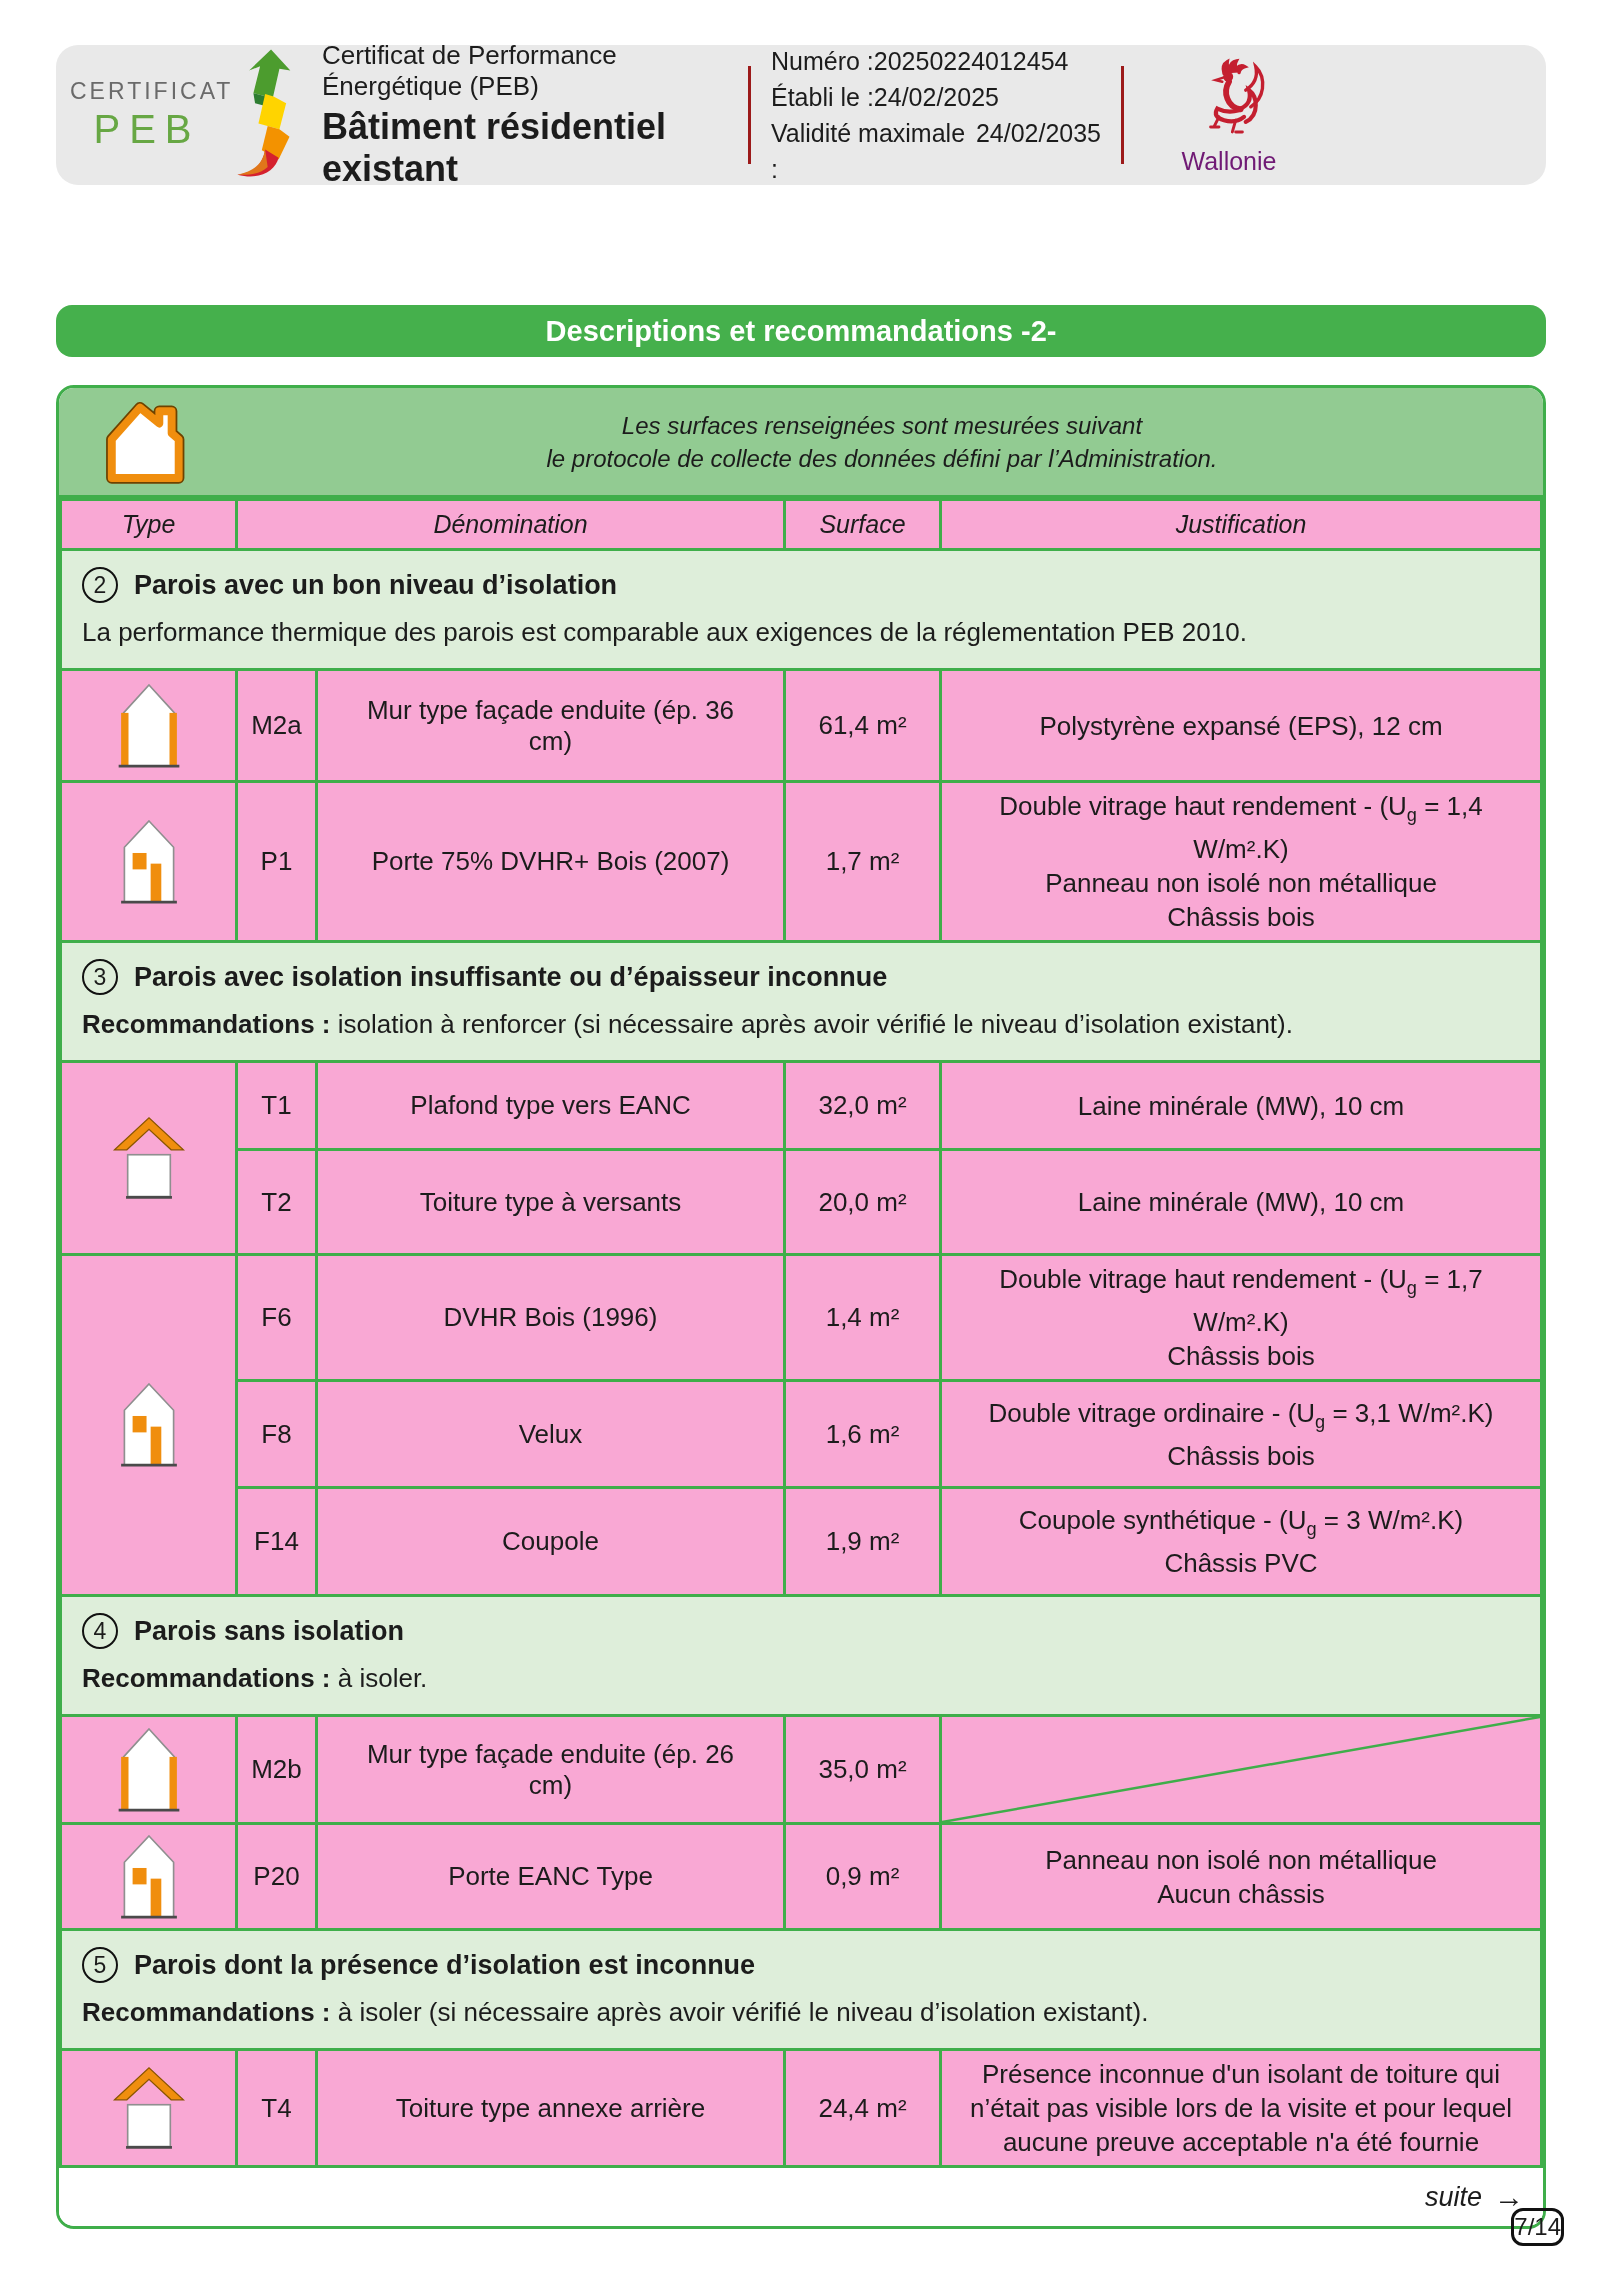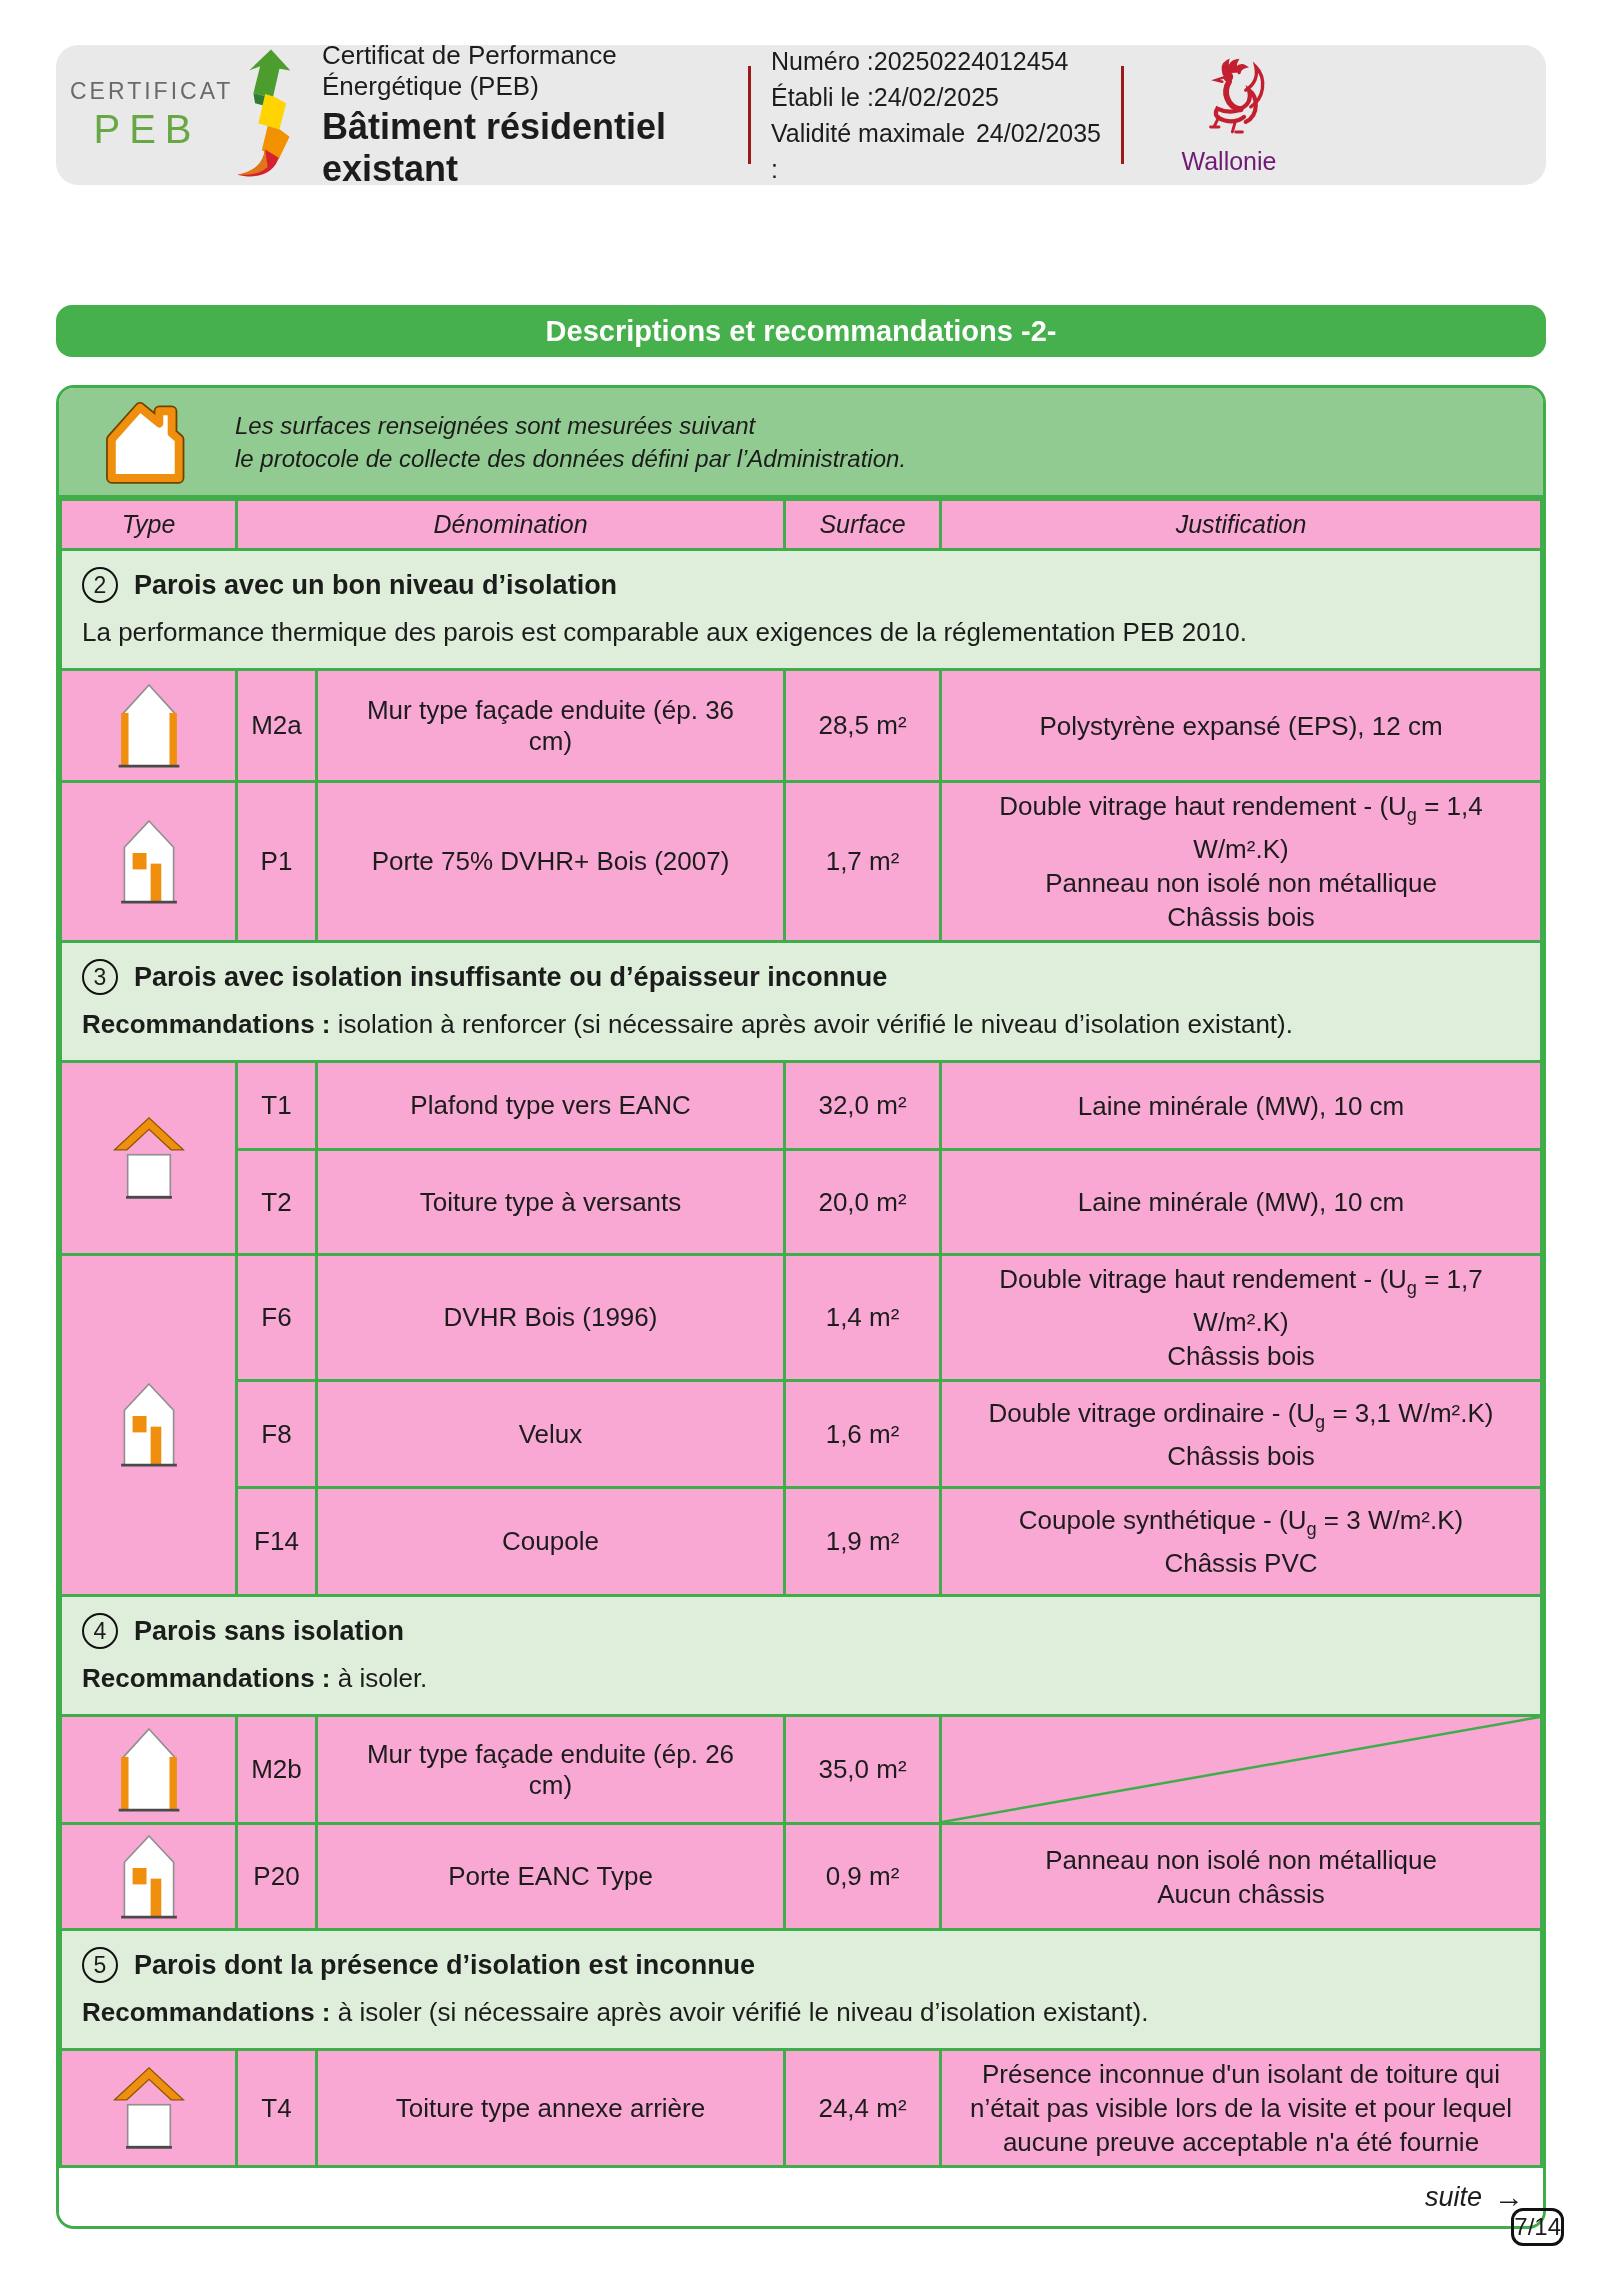"Les surfaces renseignées sont mesurées" .panel-note { text-align: none -> center }
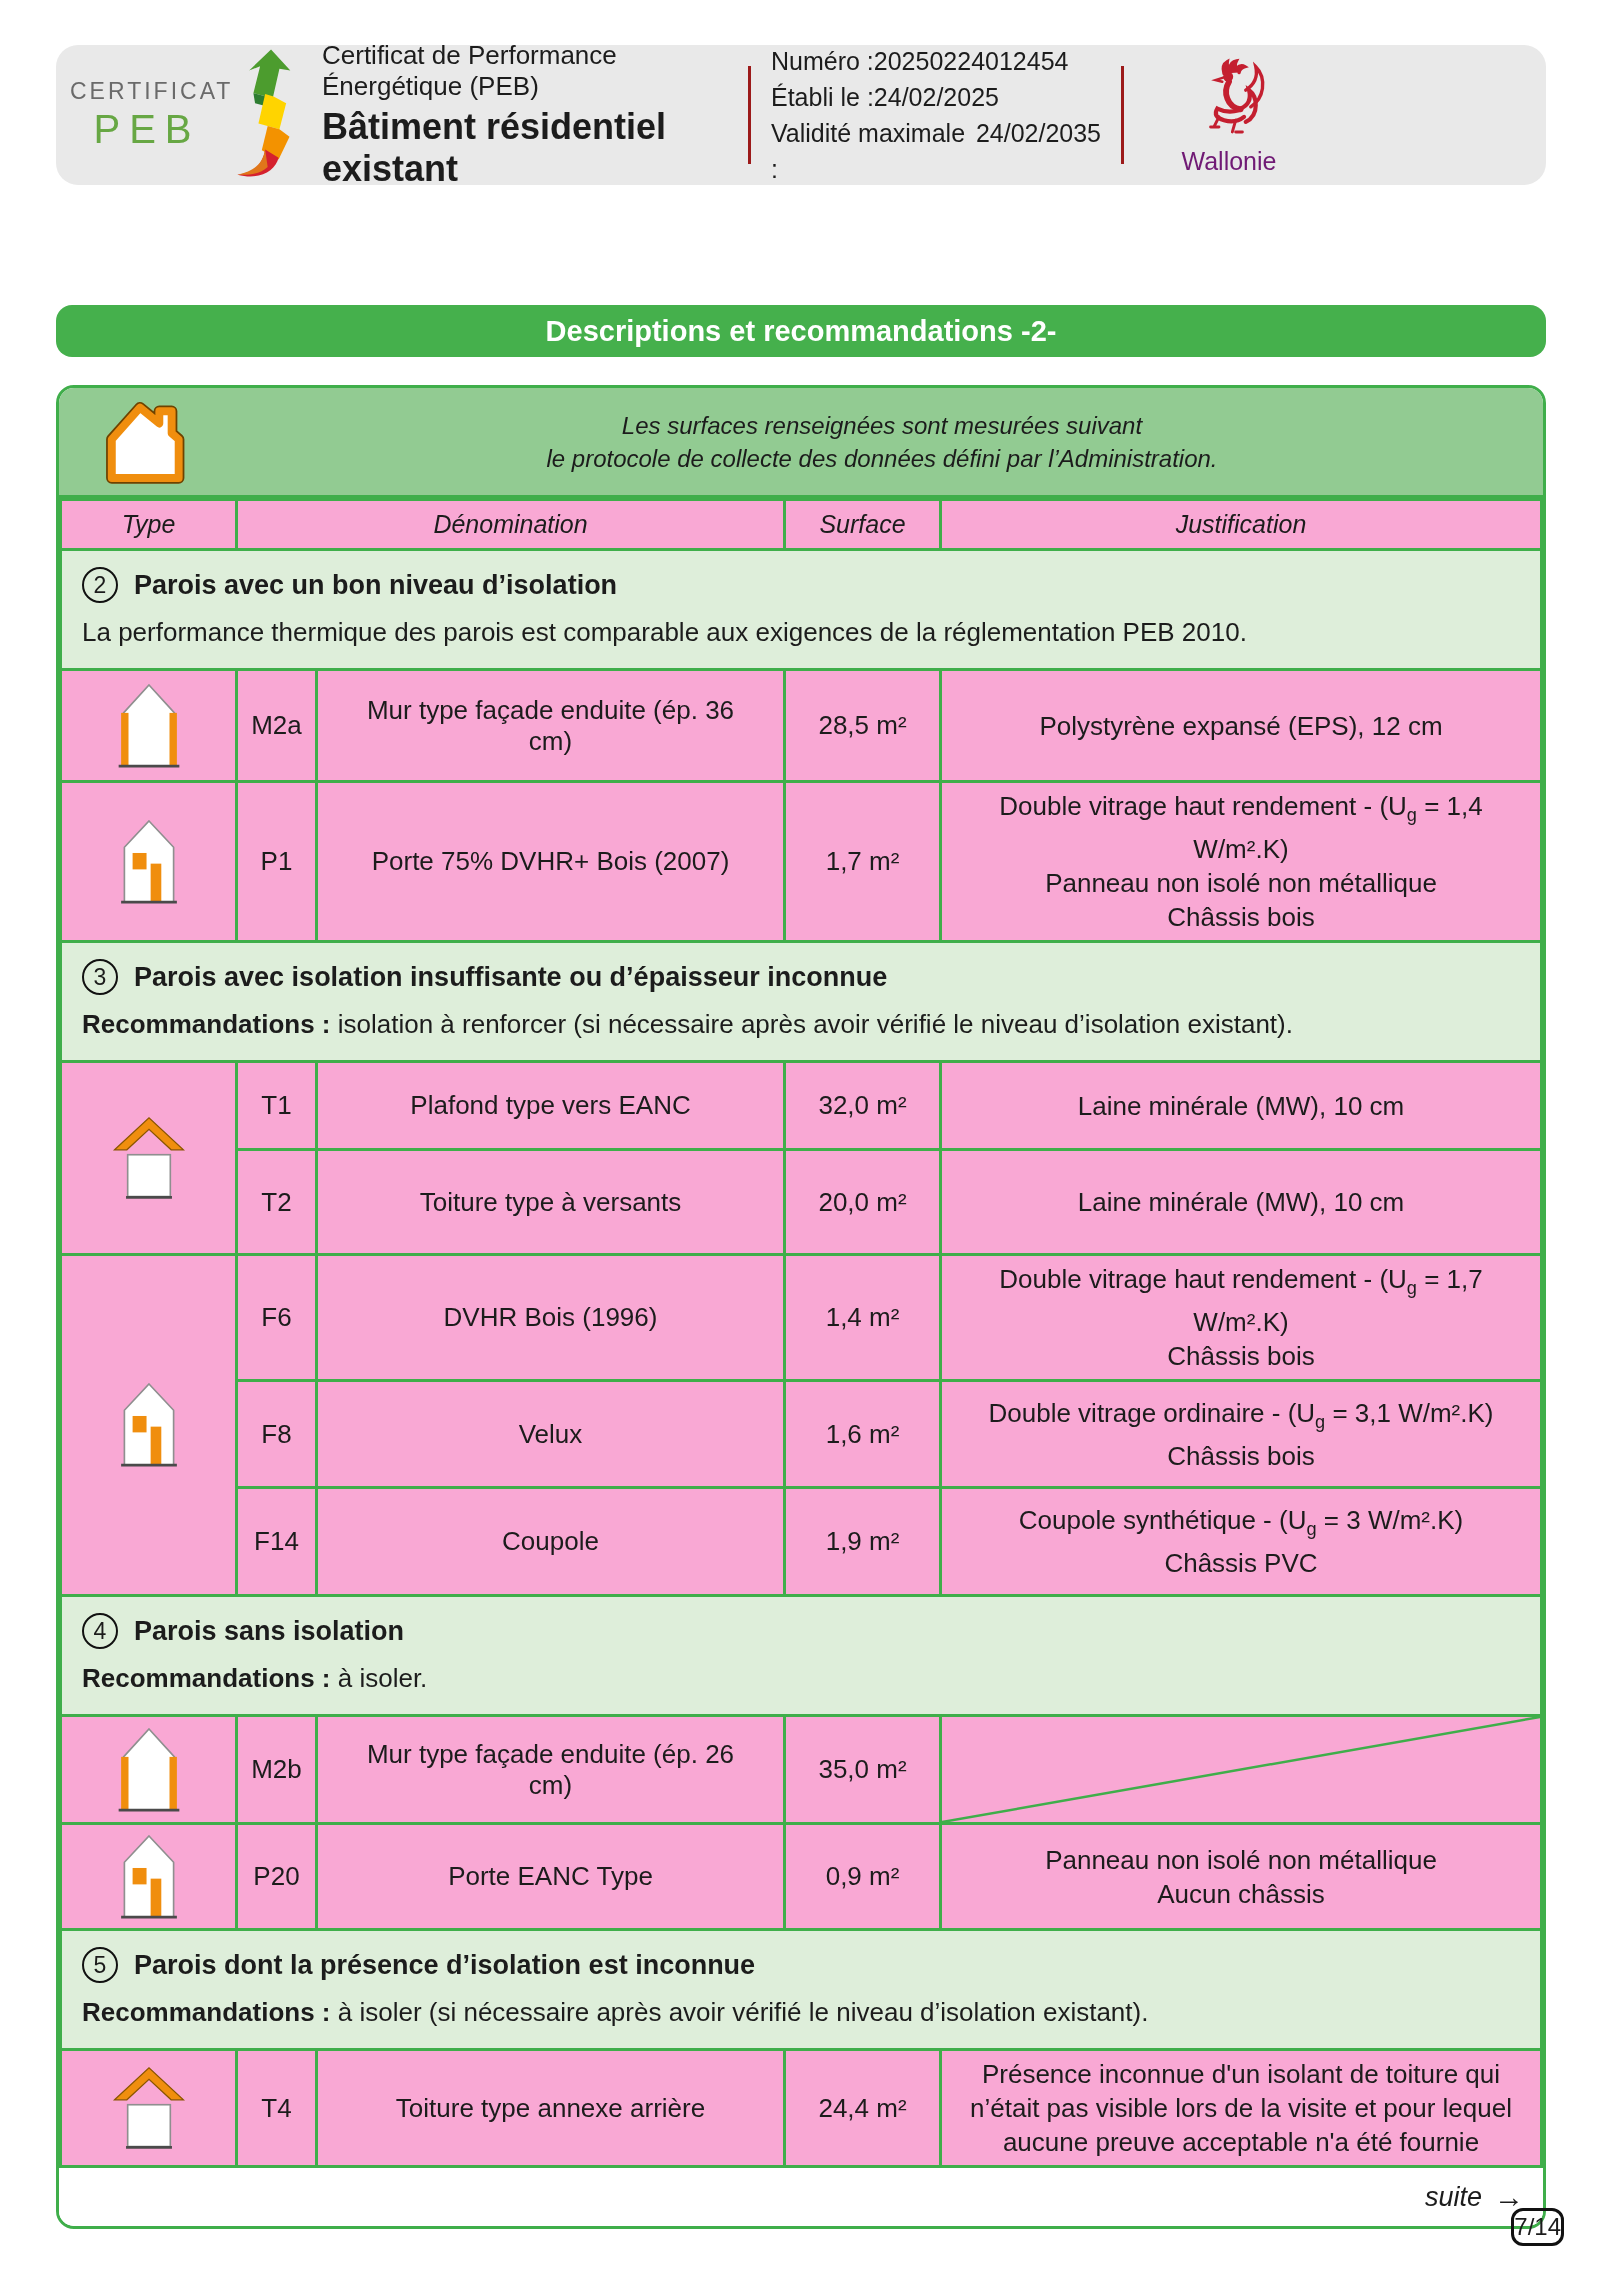"28,5 m²" td.sur { text: 28,5 -> 61,4 }
